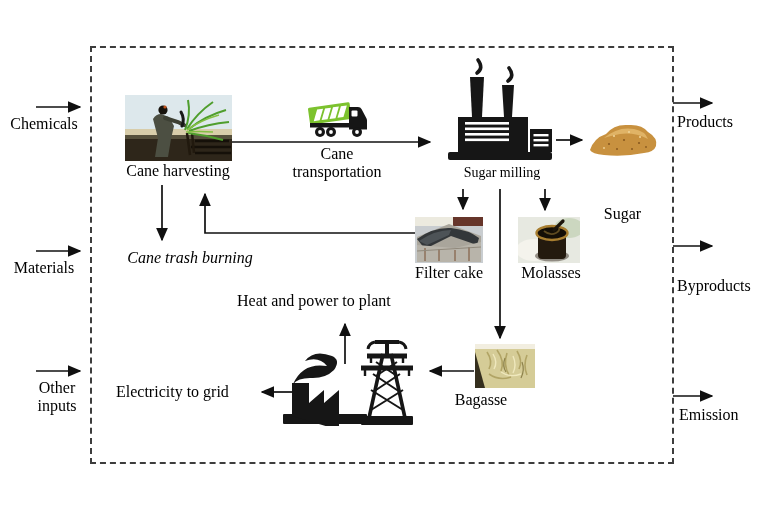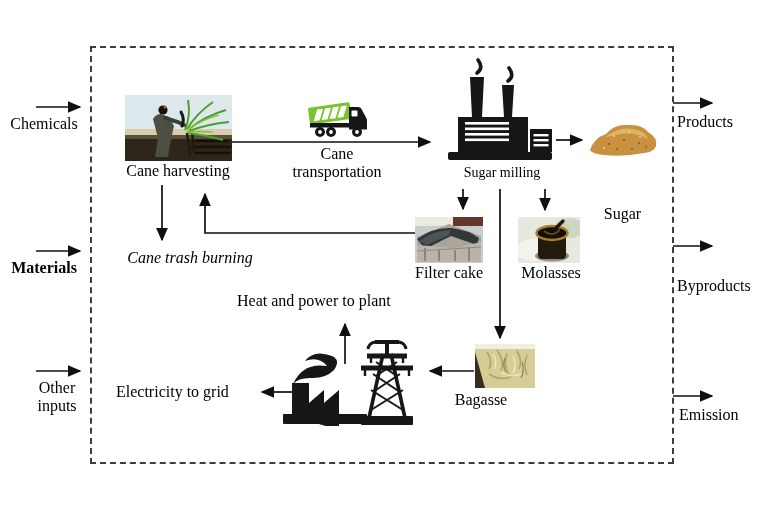"Materials" div.lbl { font-weight: bold -> none }
